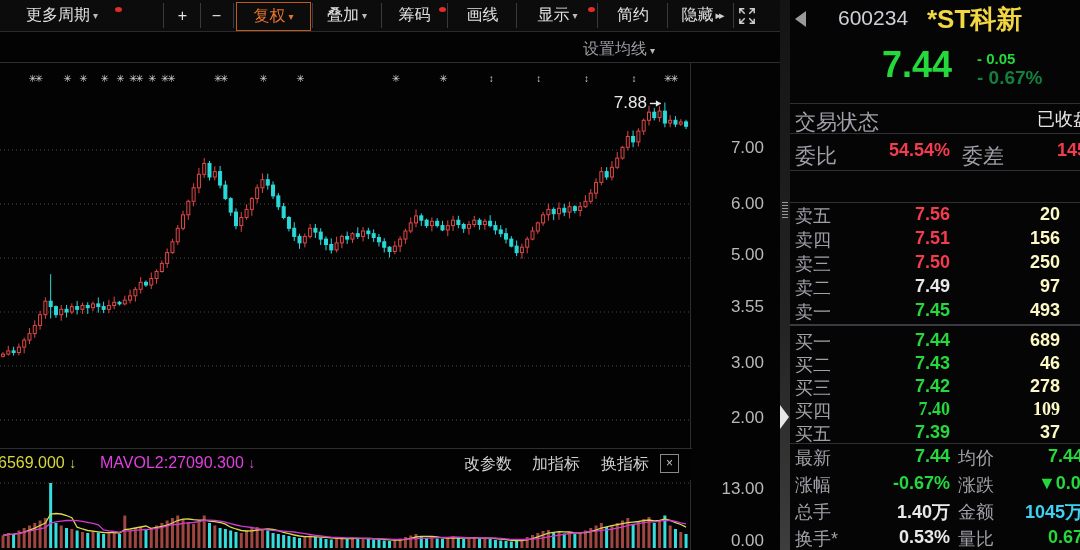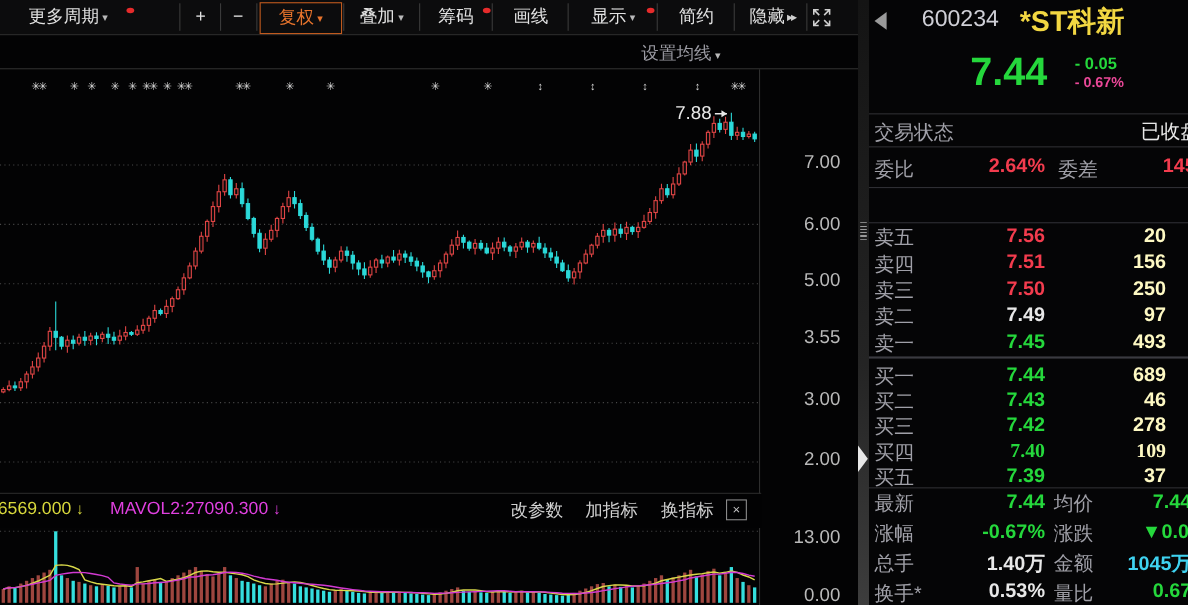"- 0.67%" #q-chgpct { color: #ec4899 -> #15803d; font-size: 13px -> 19px }
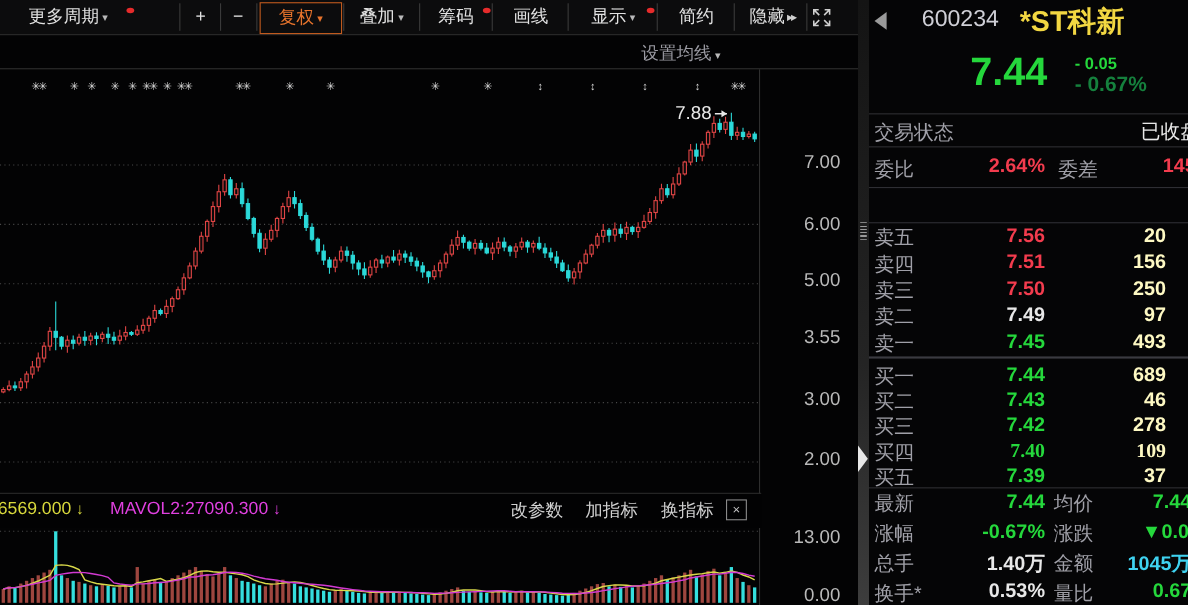"交易状态" .qrow-label { font-size: 18px -> 21px }
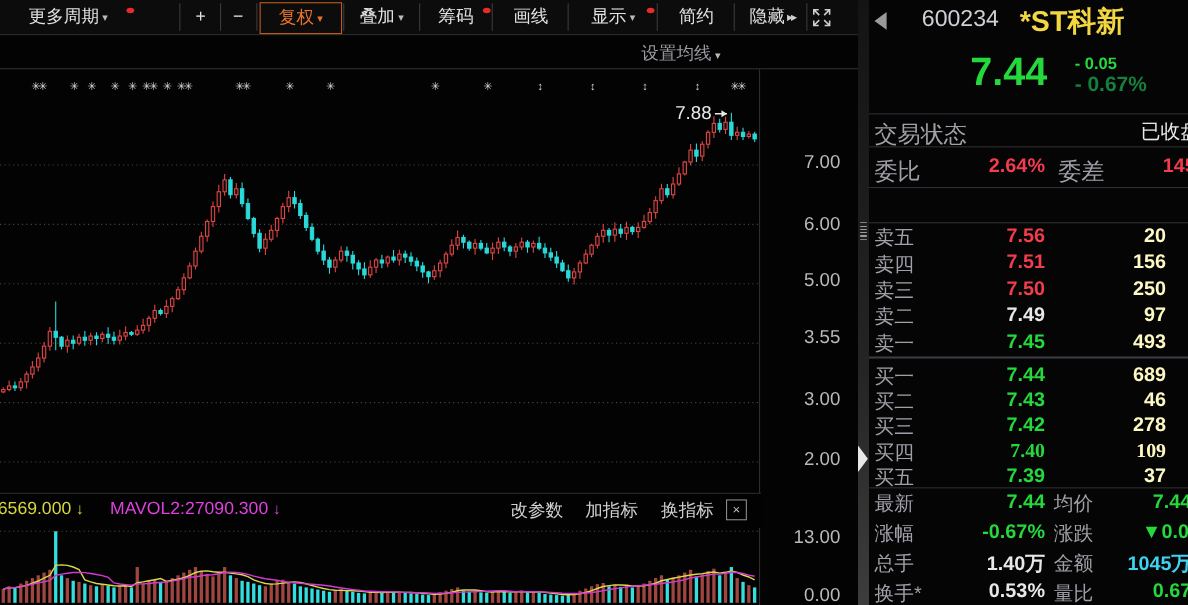"2.64%" div.c-red { text: 2.64% -> 54.54% }
